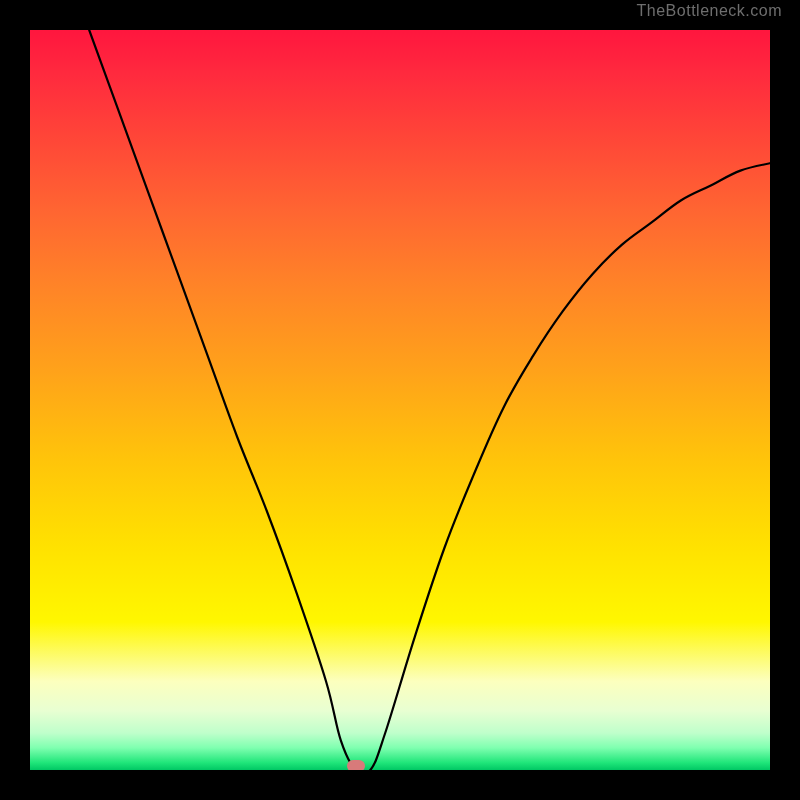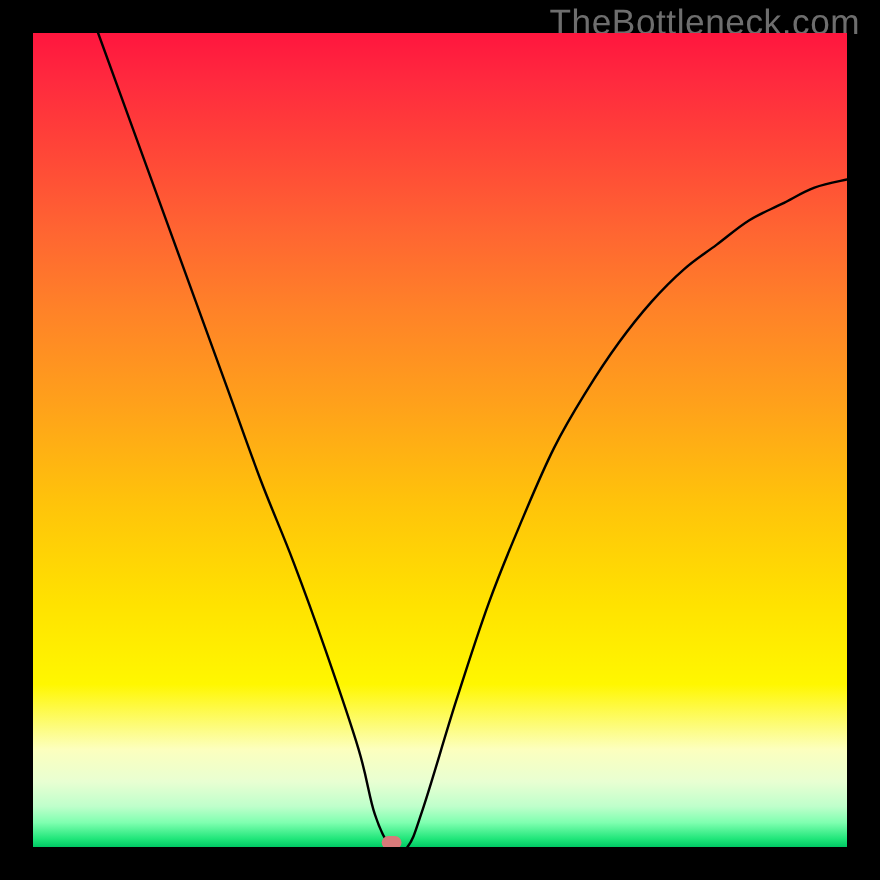"TheBottleneck.com" .watermark { font-size: 32px -> 16px }
